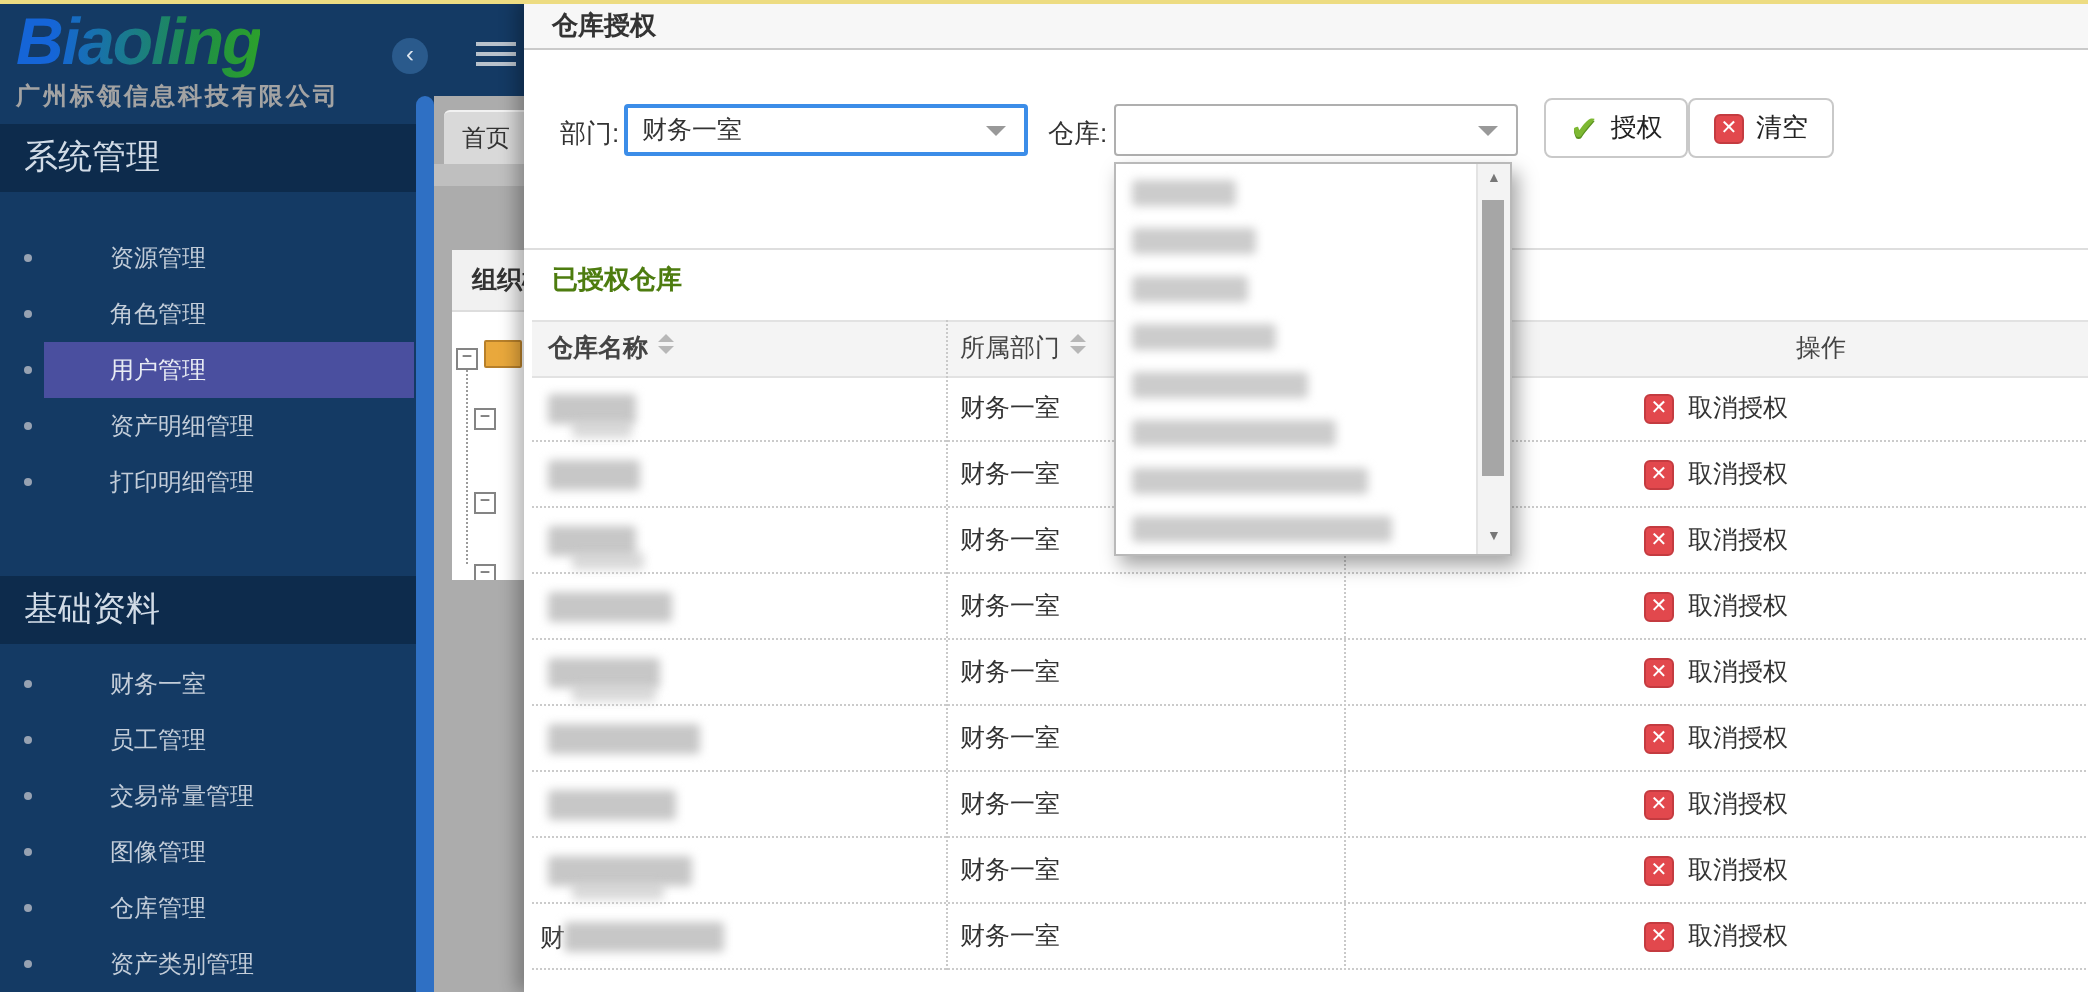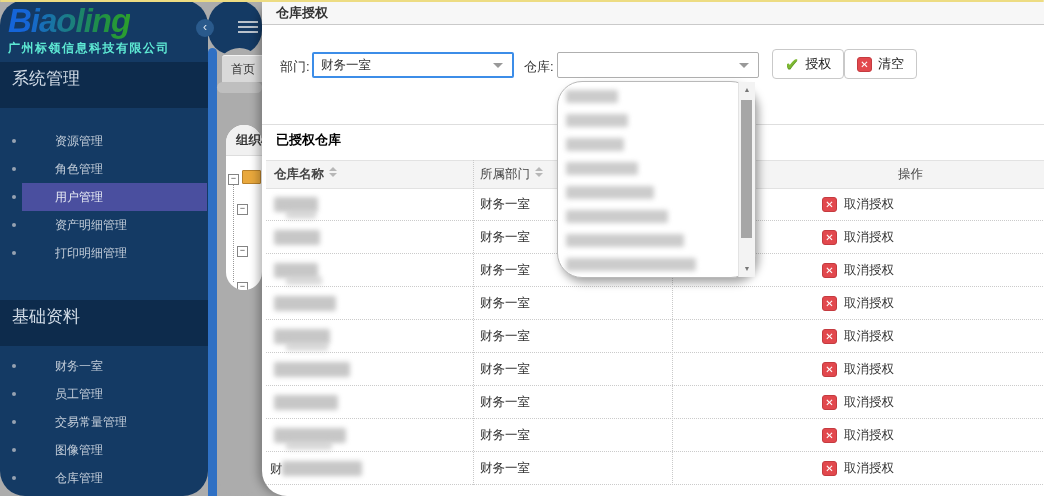"Biaoling" .abs { border-radius: 25px -> none }
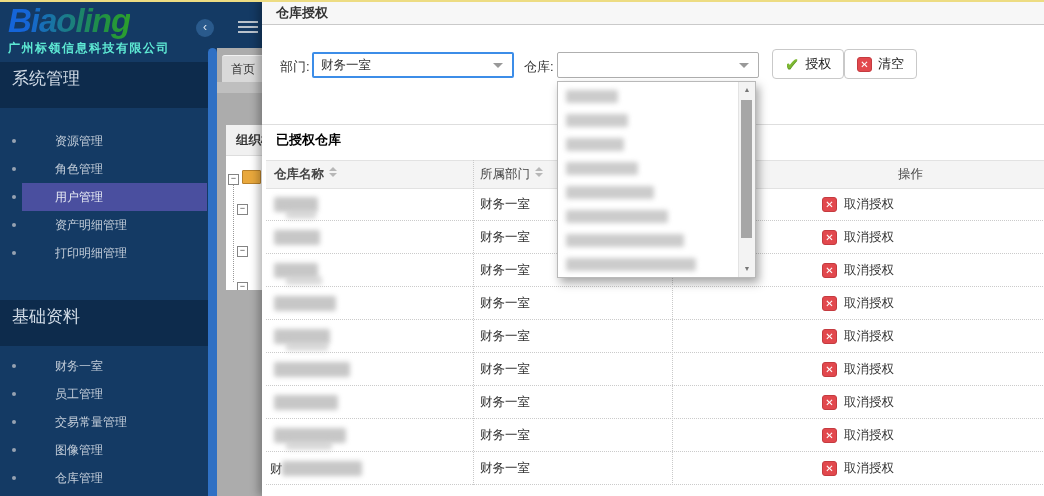"广州标领信息科技有限公司" #company-name { color: #5eead4 -> #a3a3a3 }
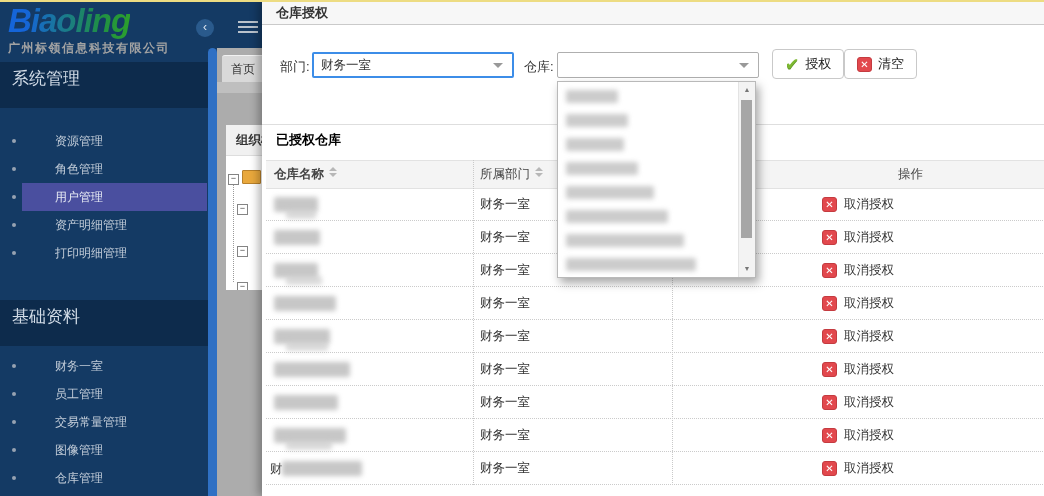"系统管理" .sb-section-title { height: 46px -> 34px }
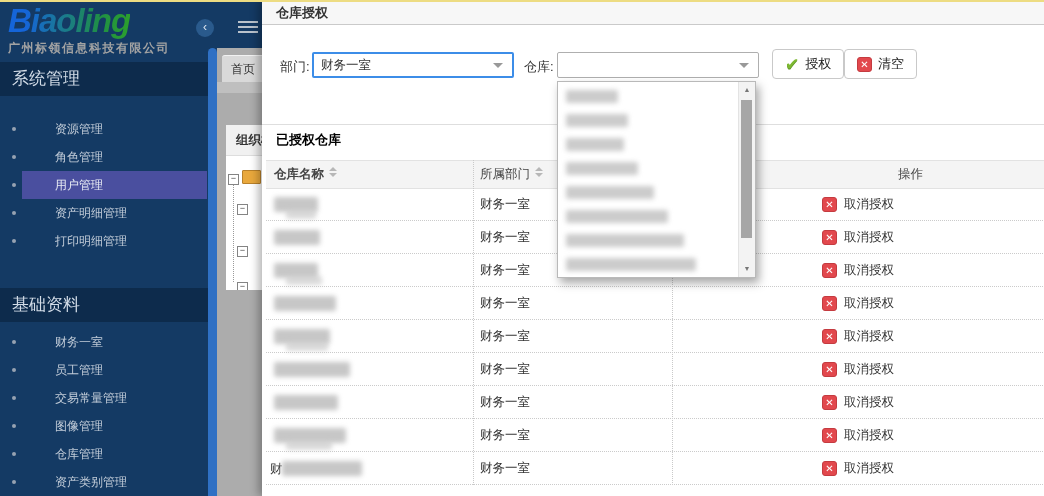"已授权仓库" #section-title { color: #000000 -> #4d7c0f }
